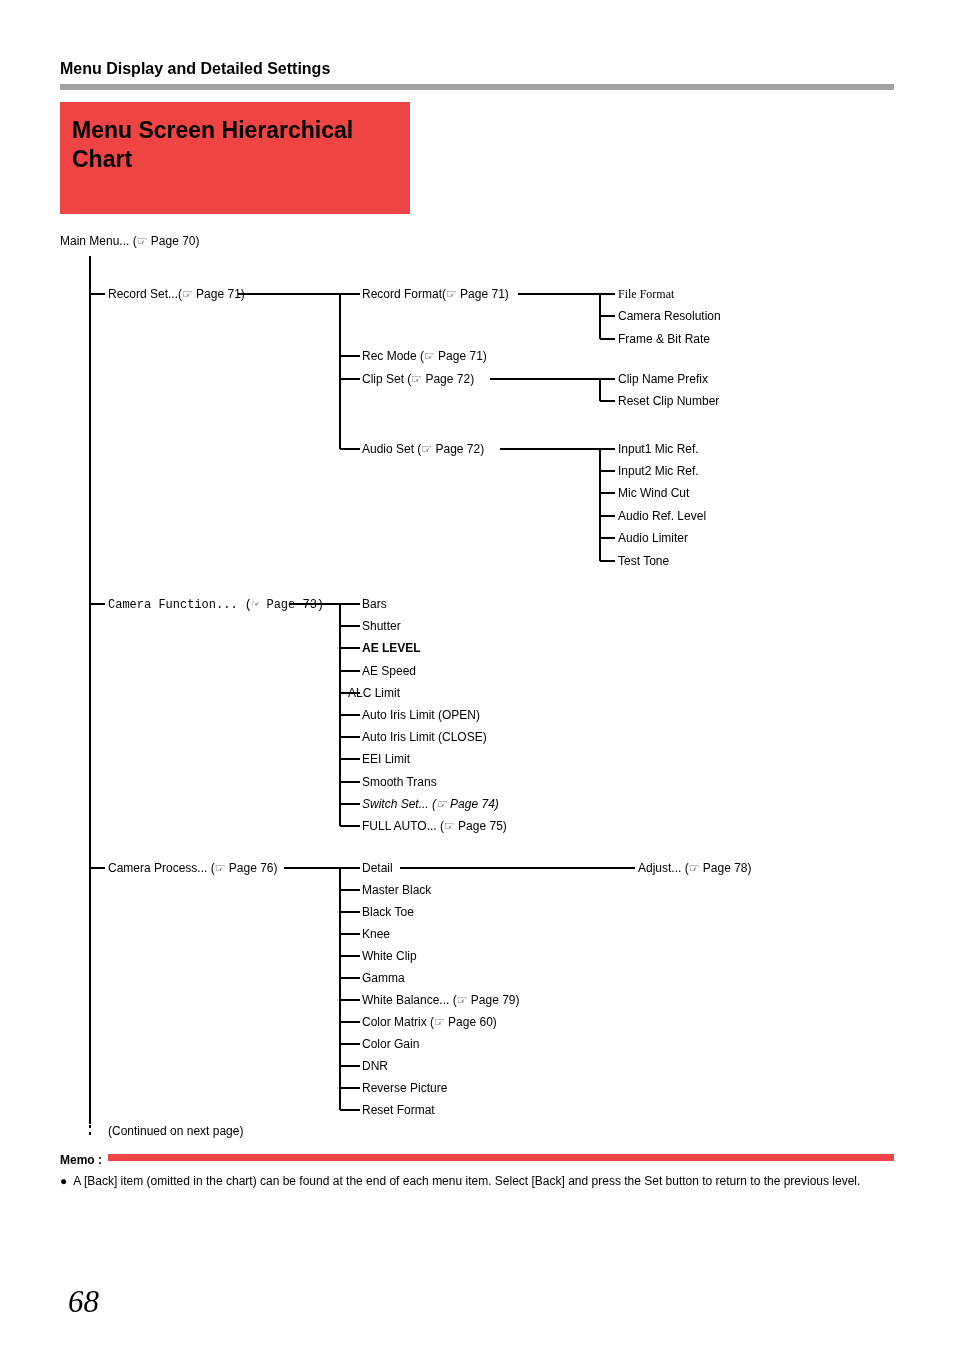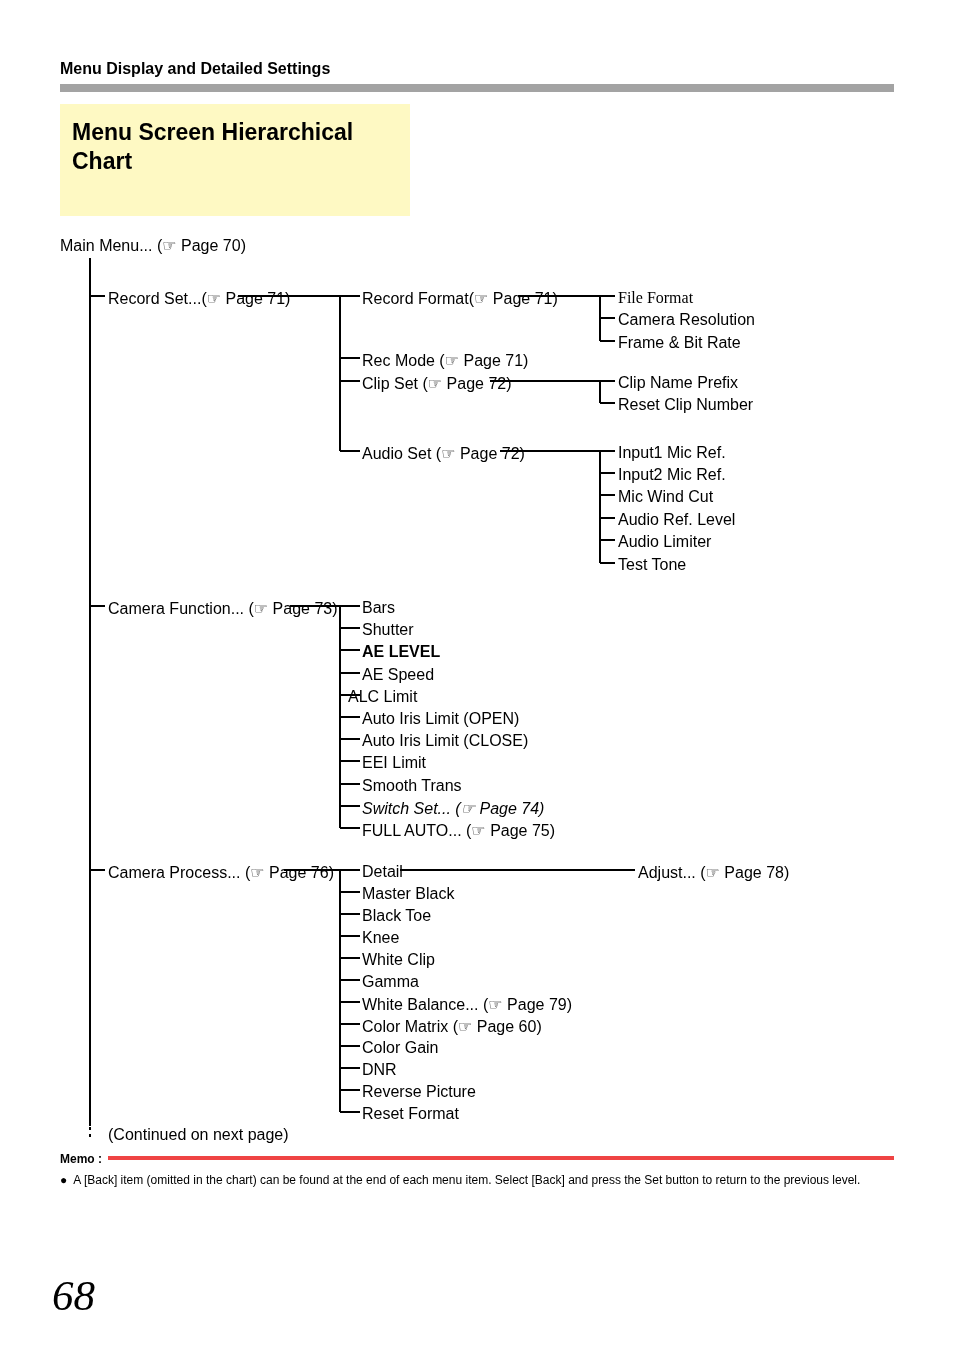"Menu Display and Detailed Settings" .section-header { border-bottom: 8px solid #a3a3a3 -> 6px solid #a3a3a3 }
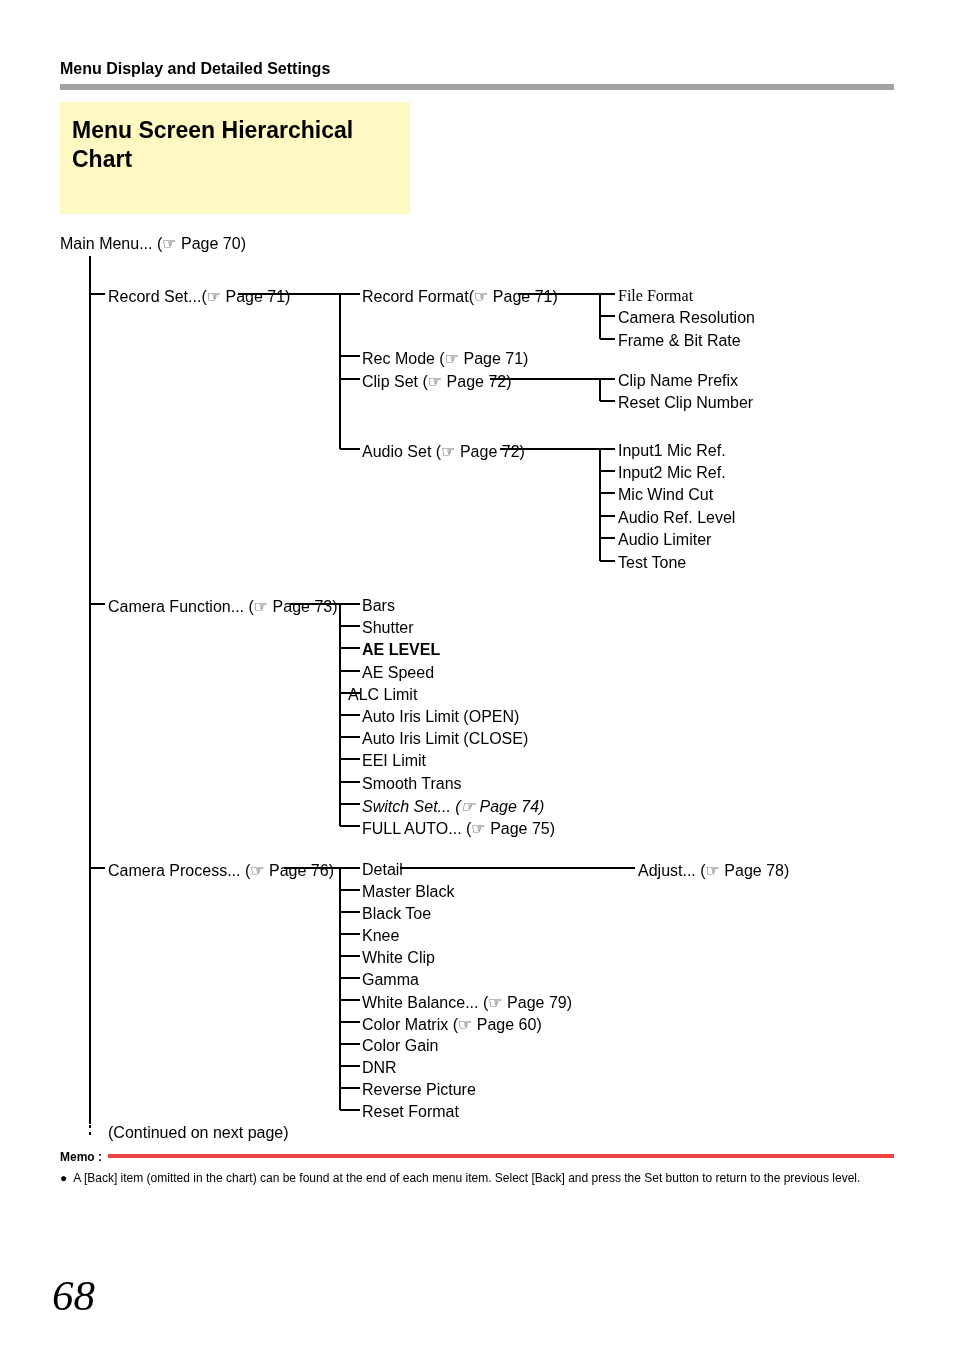"Menu Screen Hierarchical Chart" .title-box { background: #fef9c3 -> #ef4444 }
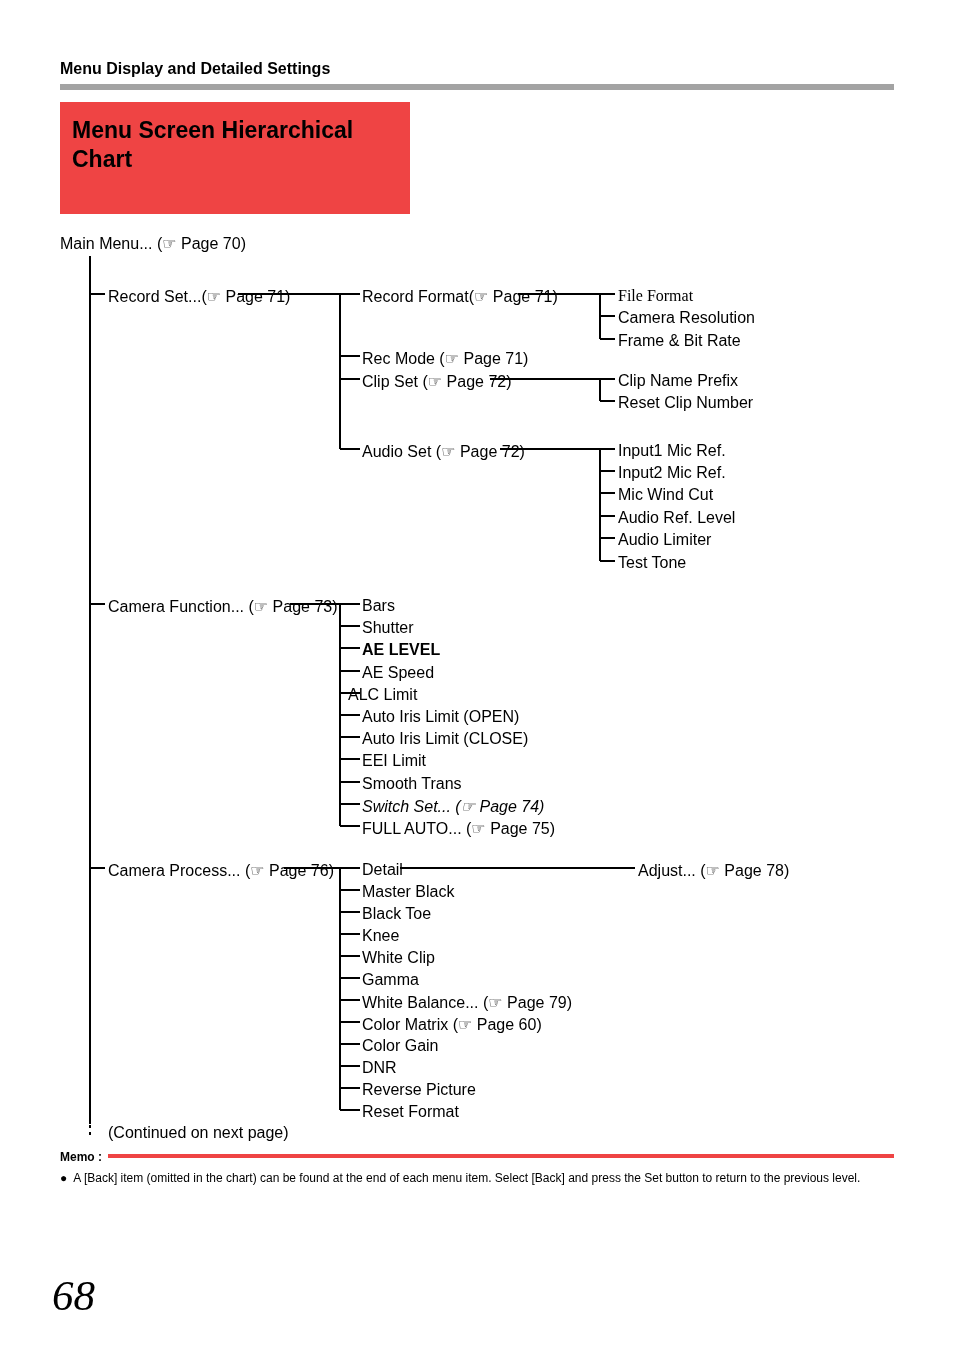"Main Menu... (☞ Page 70)" .chart-area { font-size: 16px -> 12px }
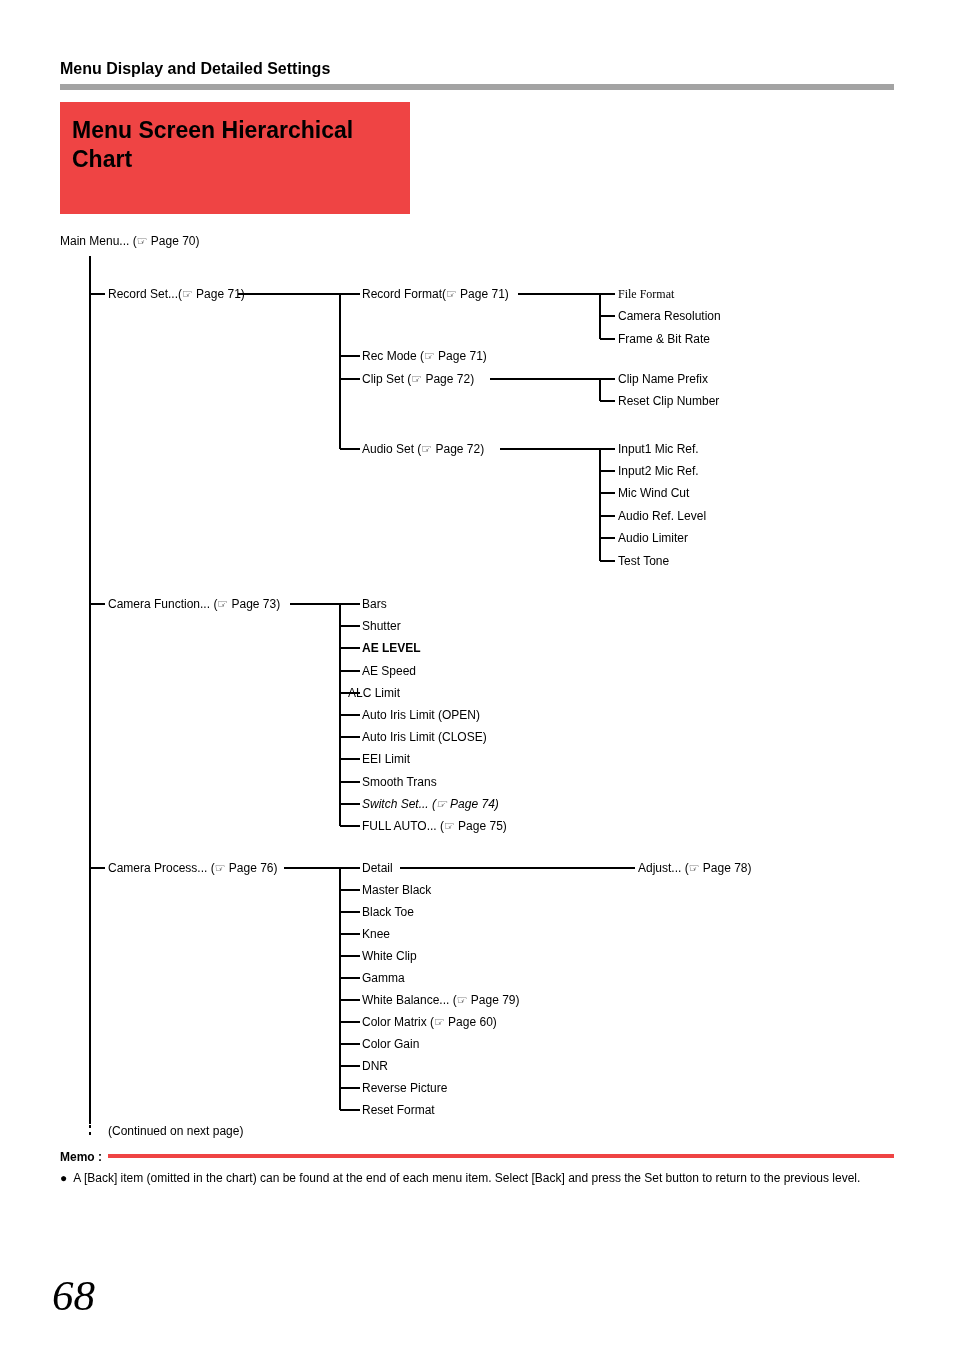"Camera Function... (☞ Page 73)" div.node { font-family: none -> Liberation Mono, monospace }
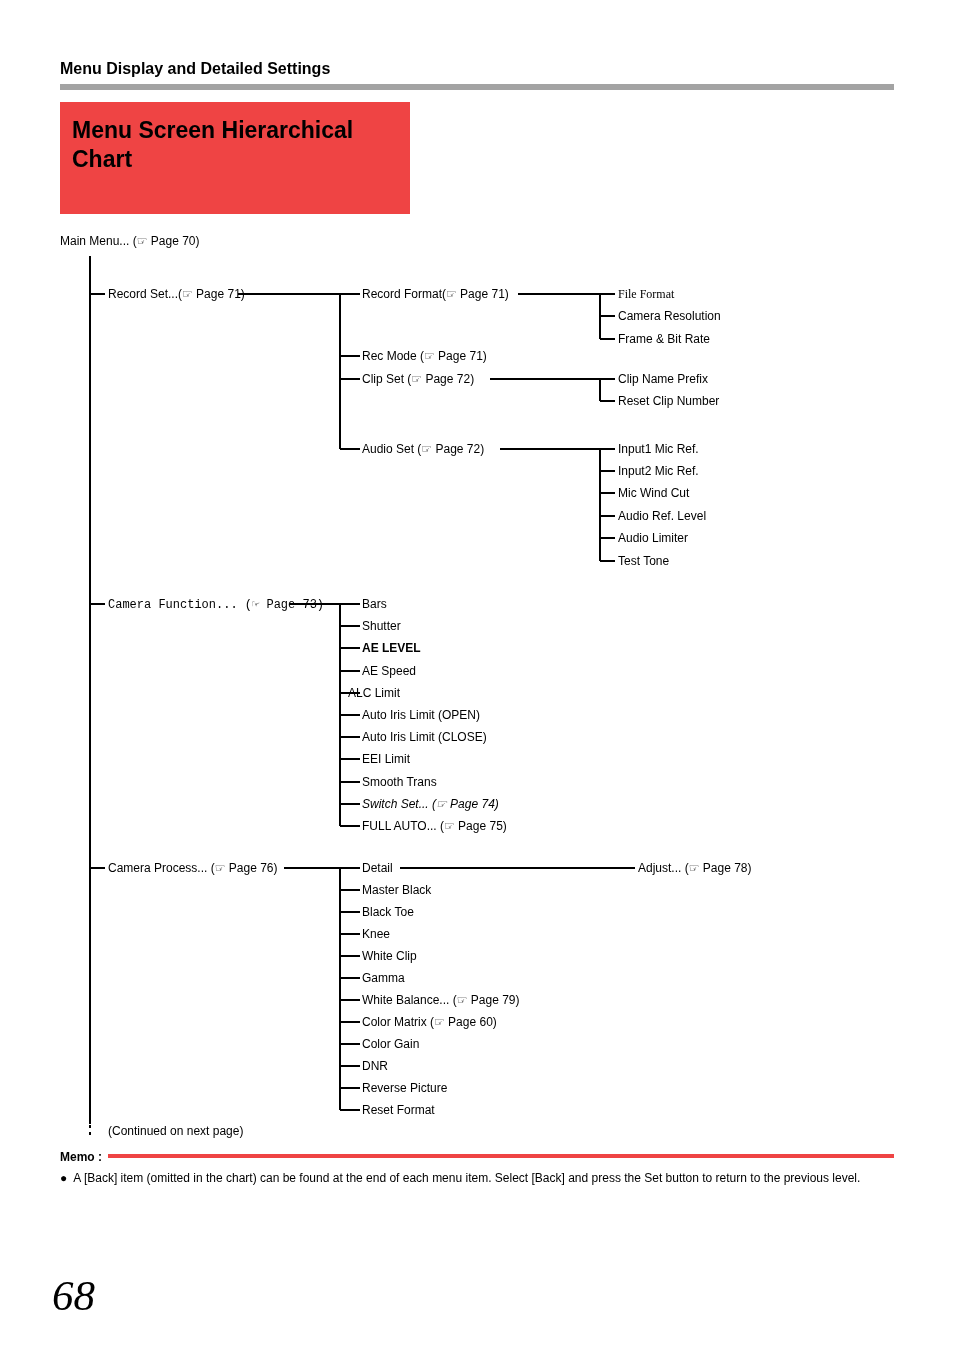"Memo :" .memo-block { border-top: 4px solid #ef4444 -> 7px solid #ef4444 }
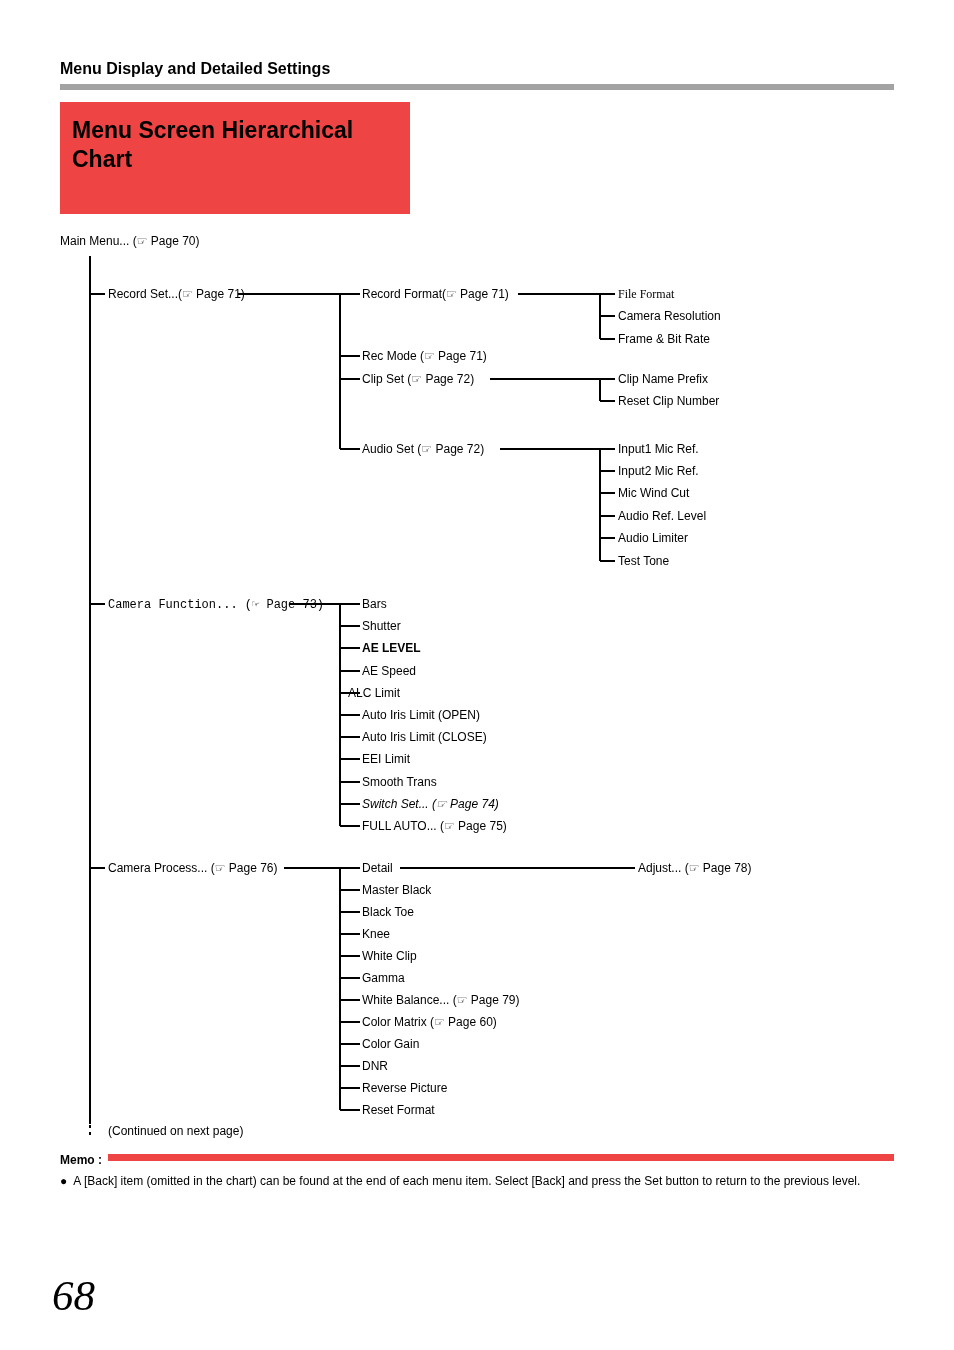"68" .page-num { font-size: 43px -> 31px; left: 52px -> 68px }
